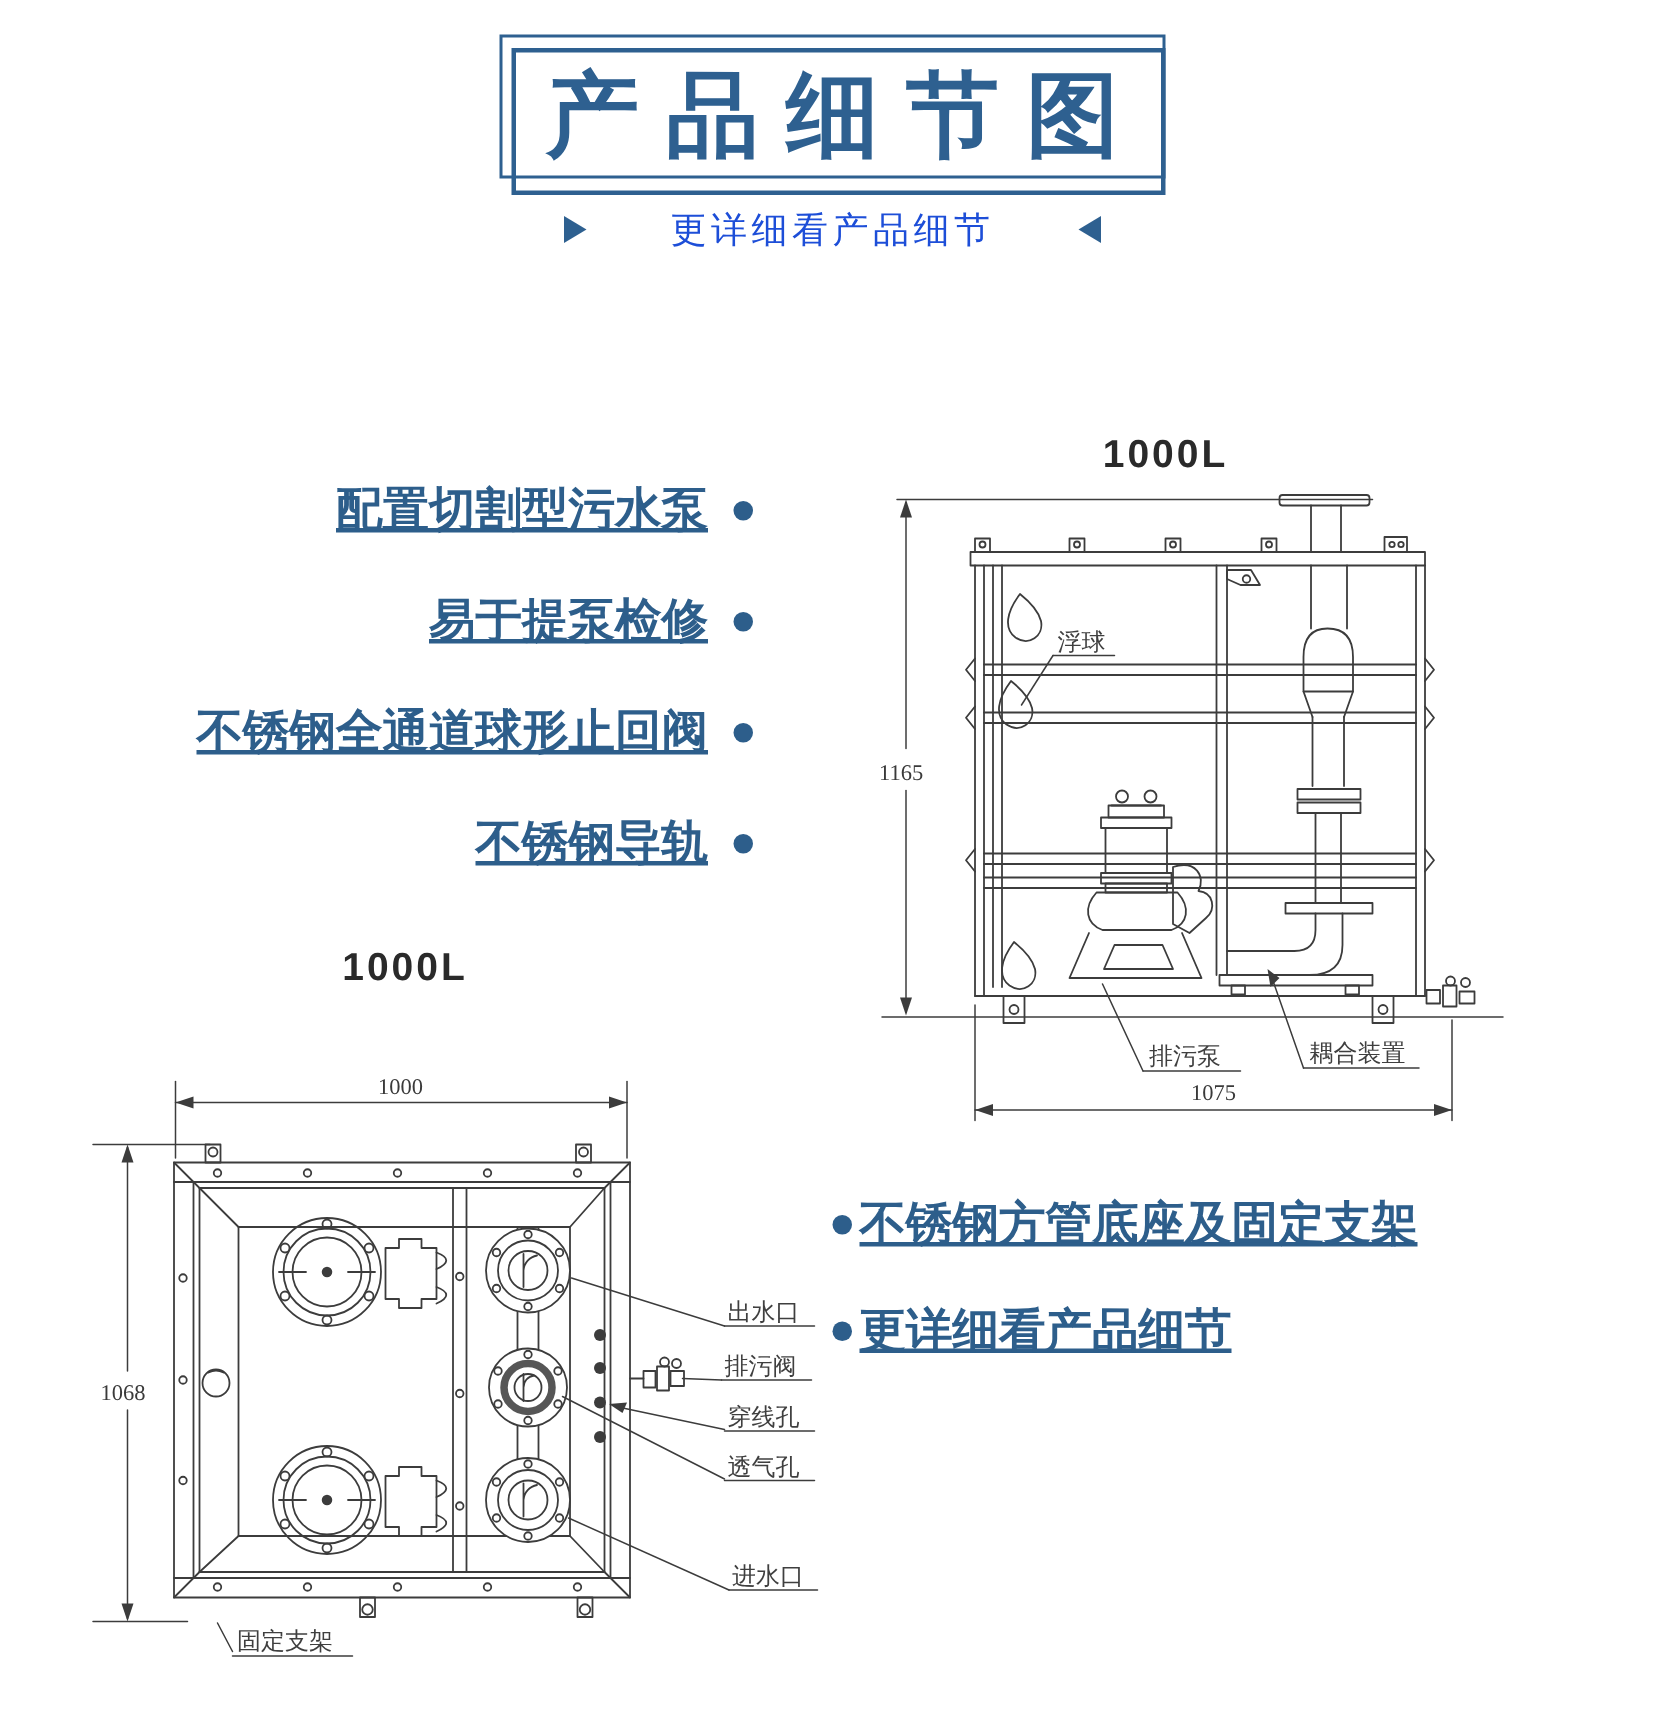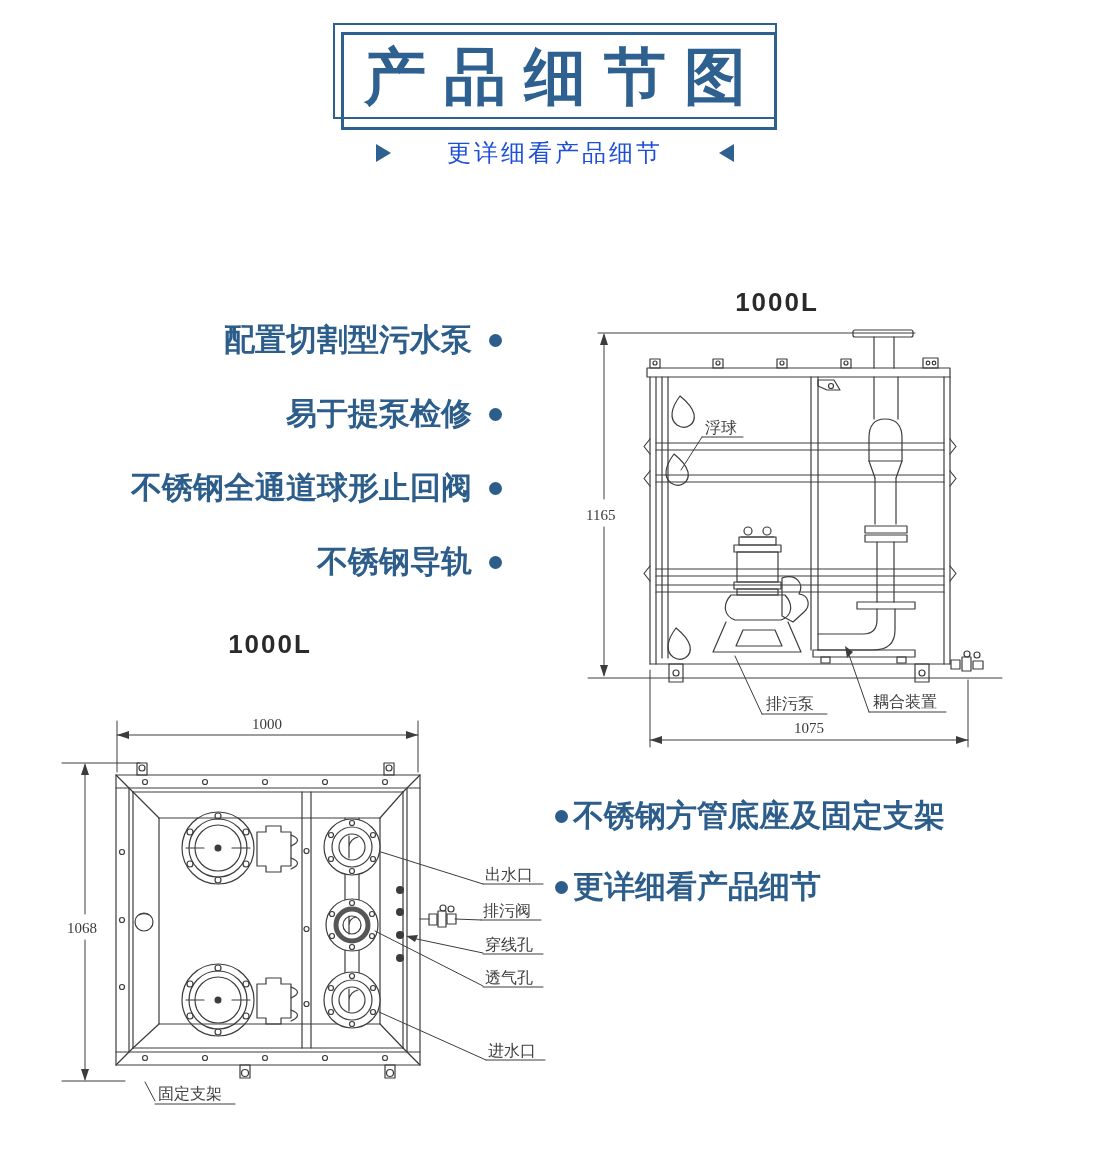"配置切割型污水泵" .features li { text-decoration: none -> underline }
